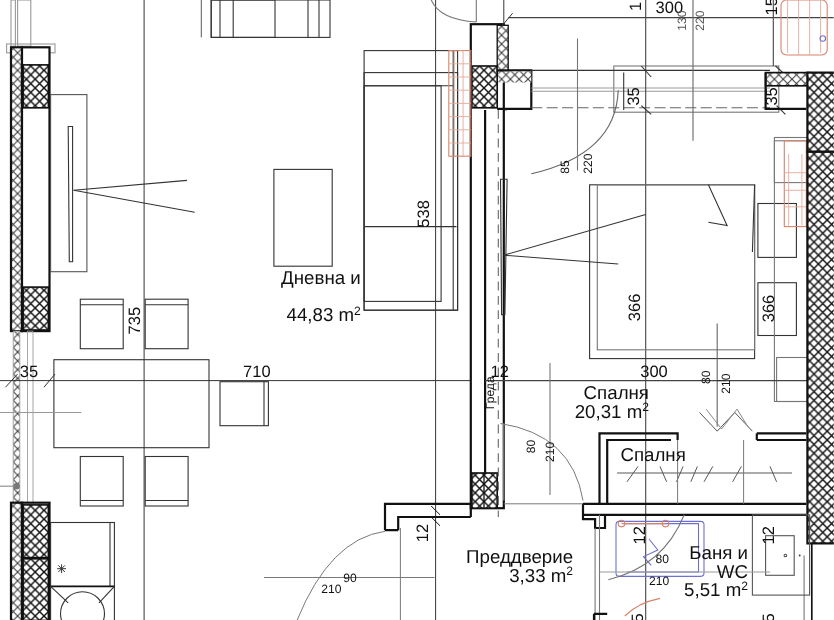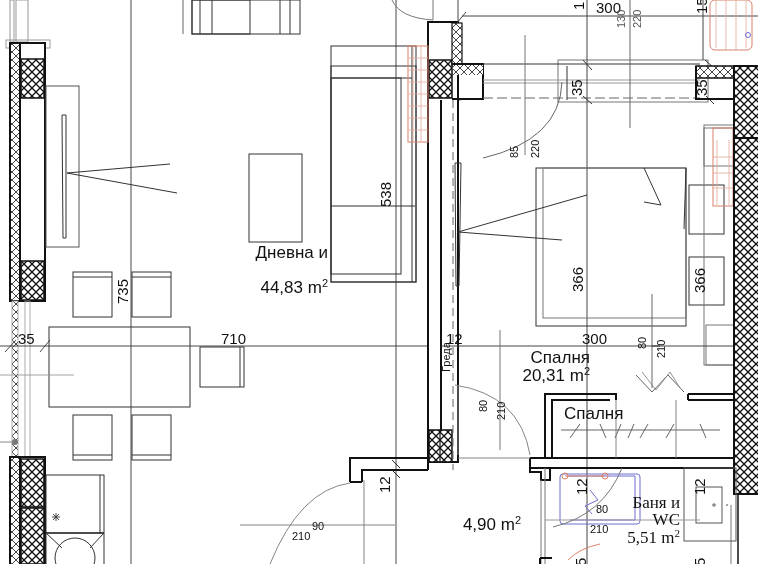"Преддверие" span { html: none -> <span>Преддверие</span> }
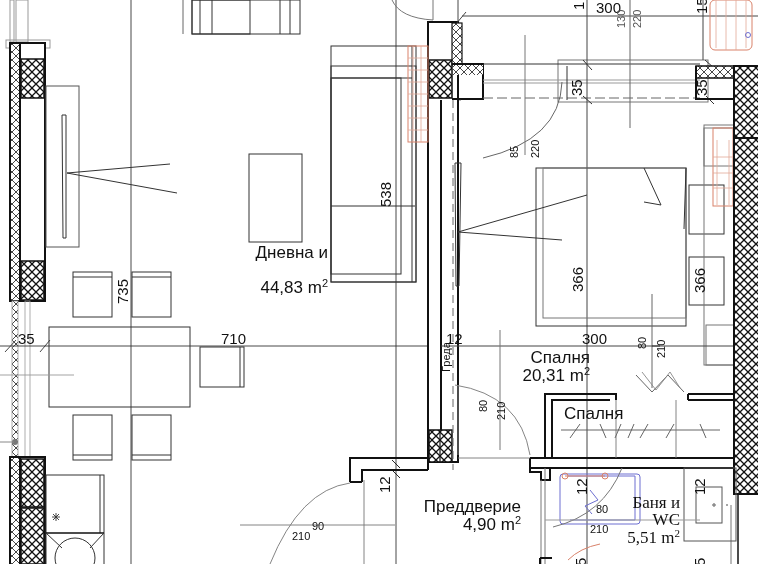"Баня и" div.lbl { font-family: Liberation Serif, serif -> none }
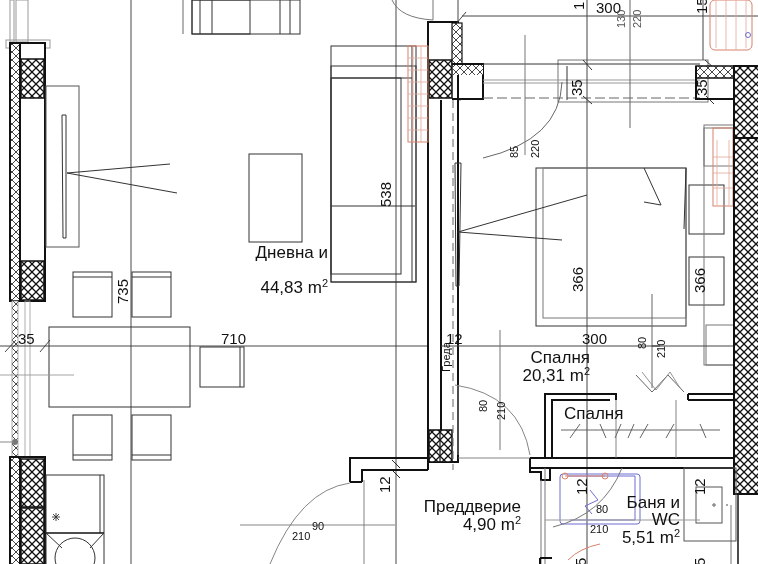"4,90 m" span { text: 4,90 -> 3,33 }
